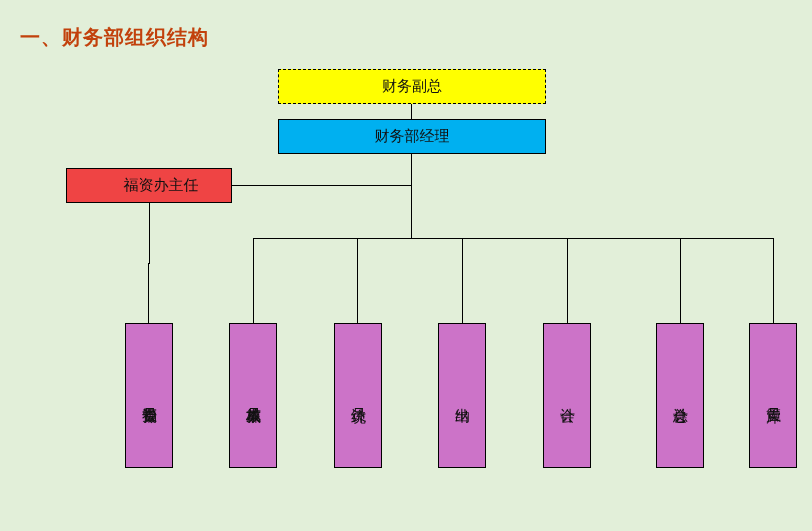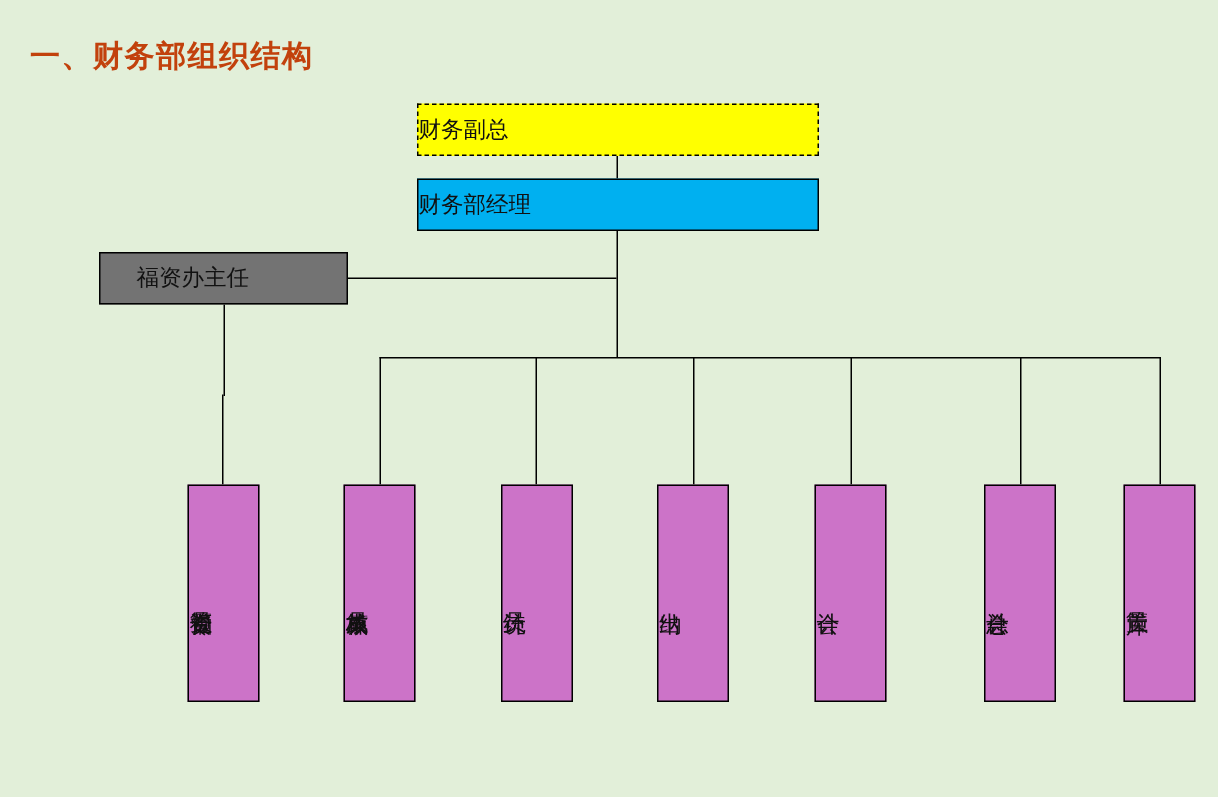"财务副总" .box { justify-content: flex-start -> center }
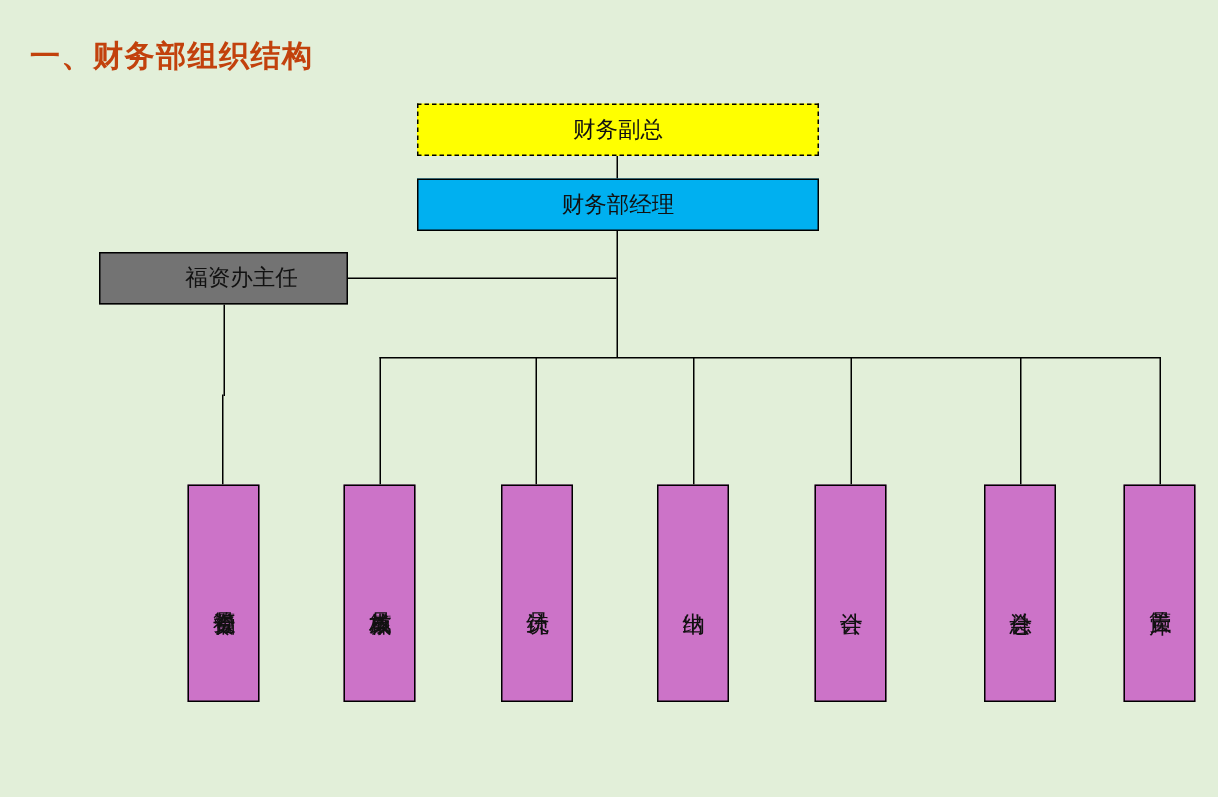"福资办主任" div.box { background: #737373 -> #ef4444 }
